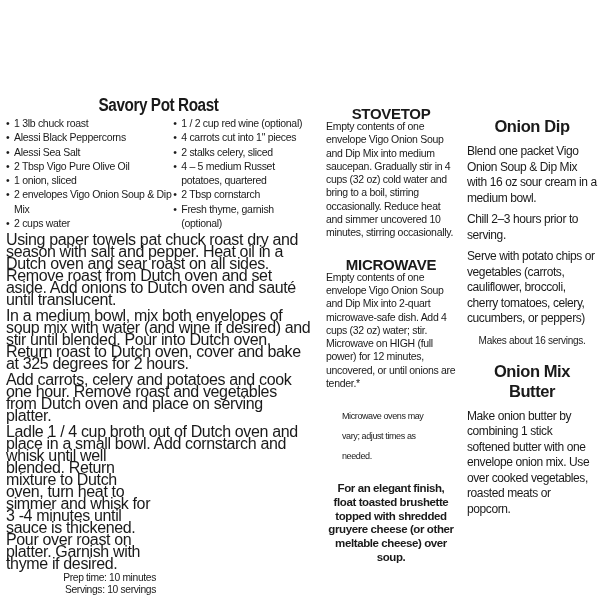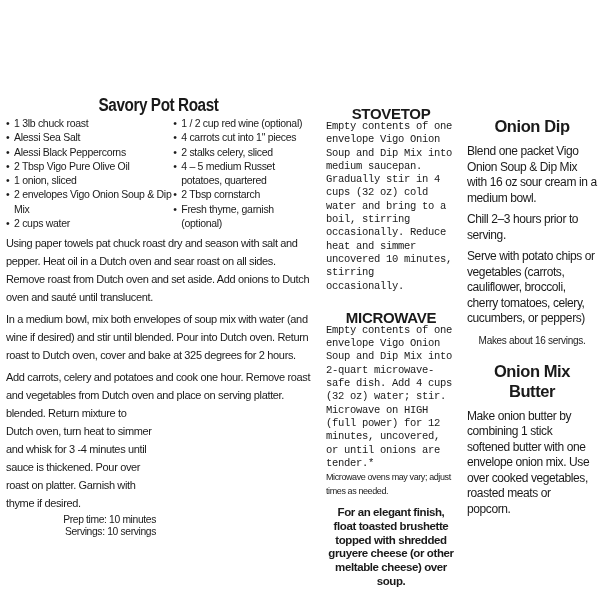"Empty contents of one envelope" .mtext { font-family: Liberation Mono, monospace -> none }
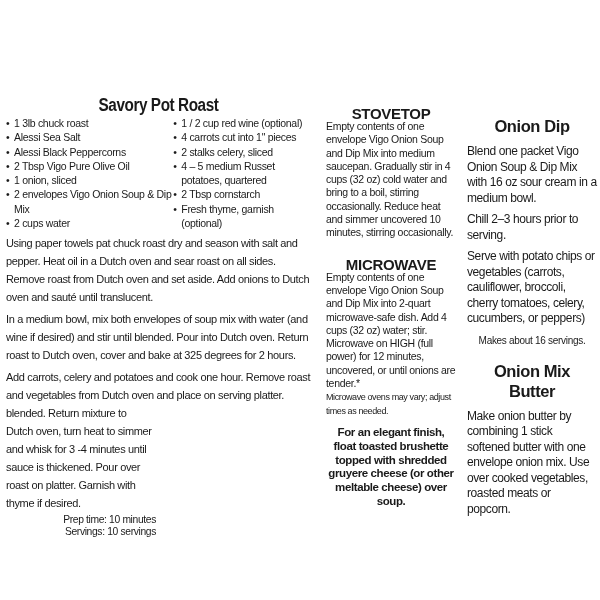"Alessi Sea Salt" li { order: before "Alessi Black Peppercorns" -> after "Alessi Black Peppercorns" }
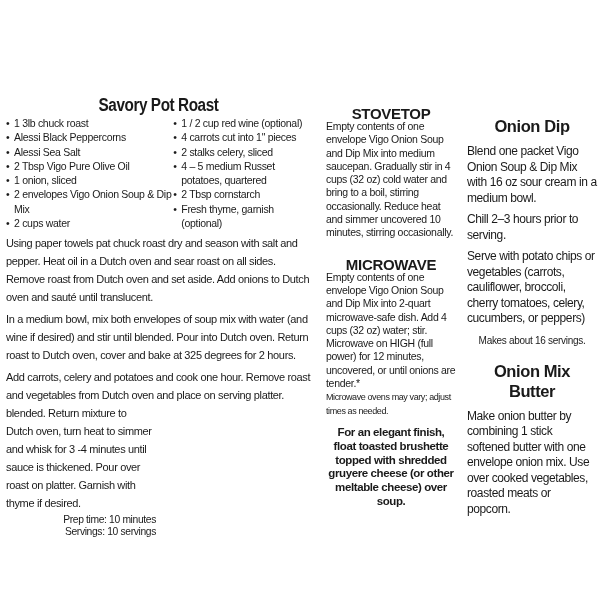"Using paper towels pat chuck" .para { font-size: 11px -> 16px; line-height: 18px -> 12px }
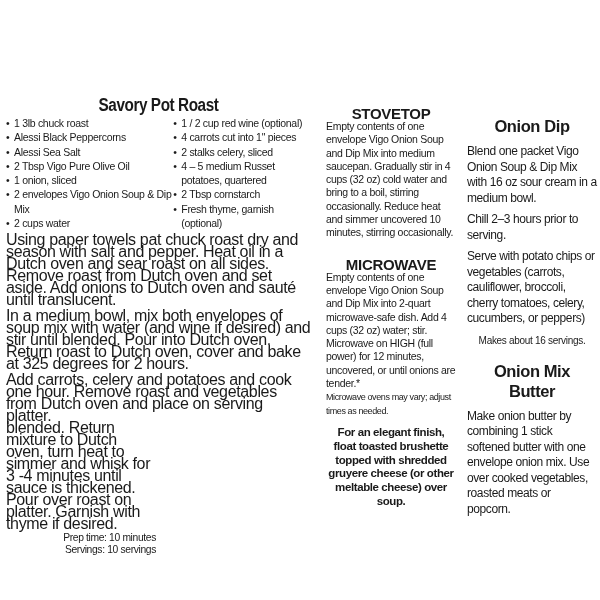"Microwave ovens may vary; adjust" .small { line-height: 14px -> 20px; margin: 0 -> 16px }
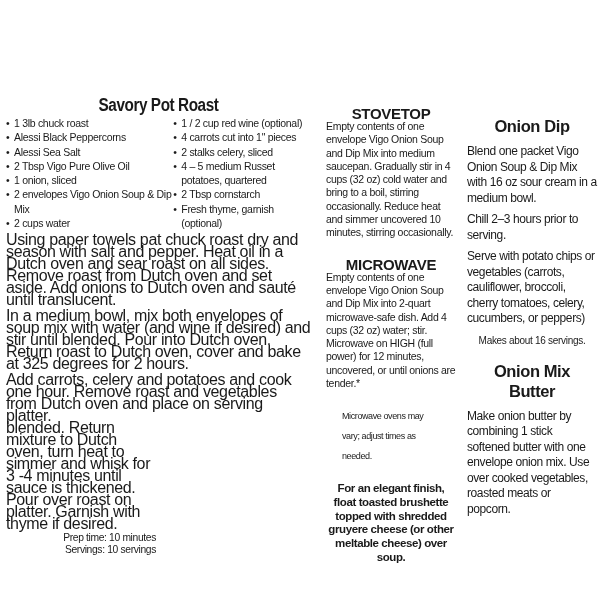"Ladle 1 / 4 cup" p.para { html: none -> <p>Ladle 1 / 4 cup broth out of Dutch oven and place in a small bowl. Add cornstarch and whisk until well</p> }
